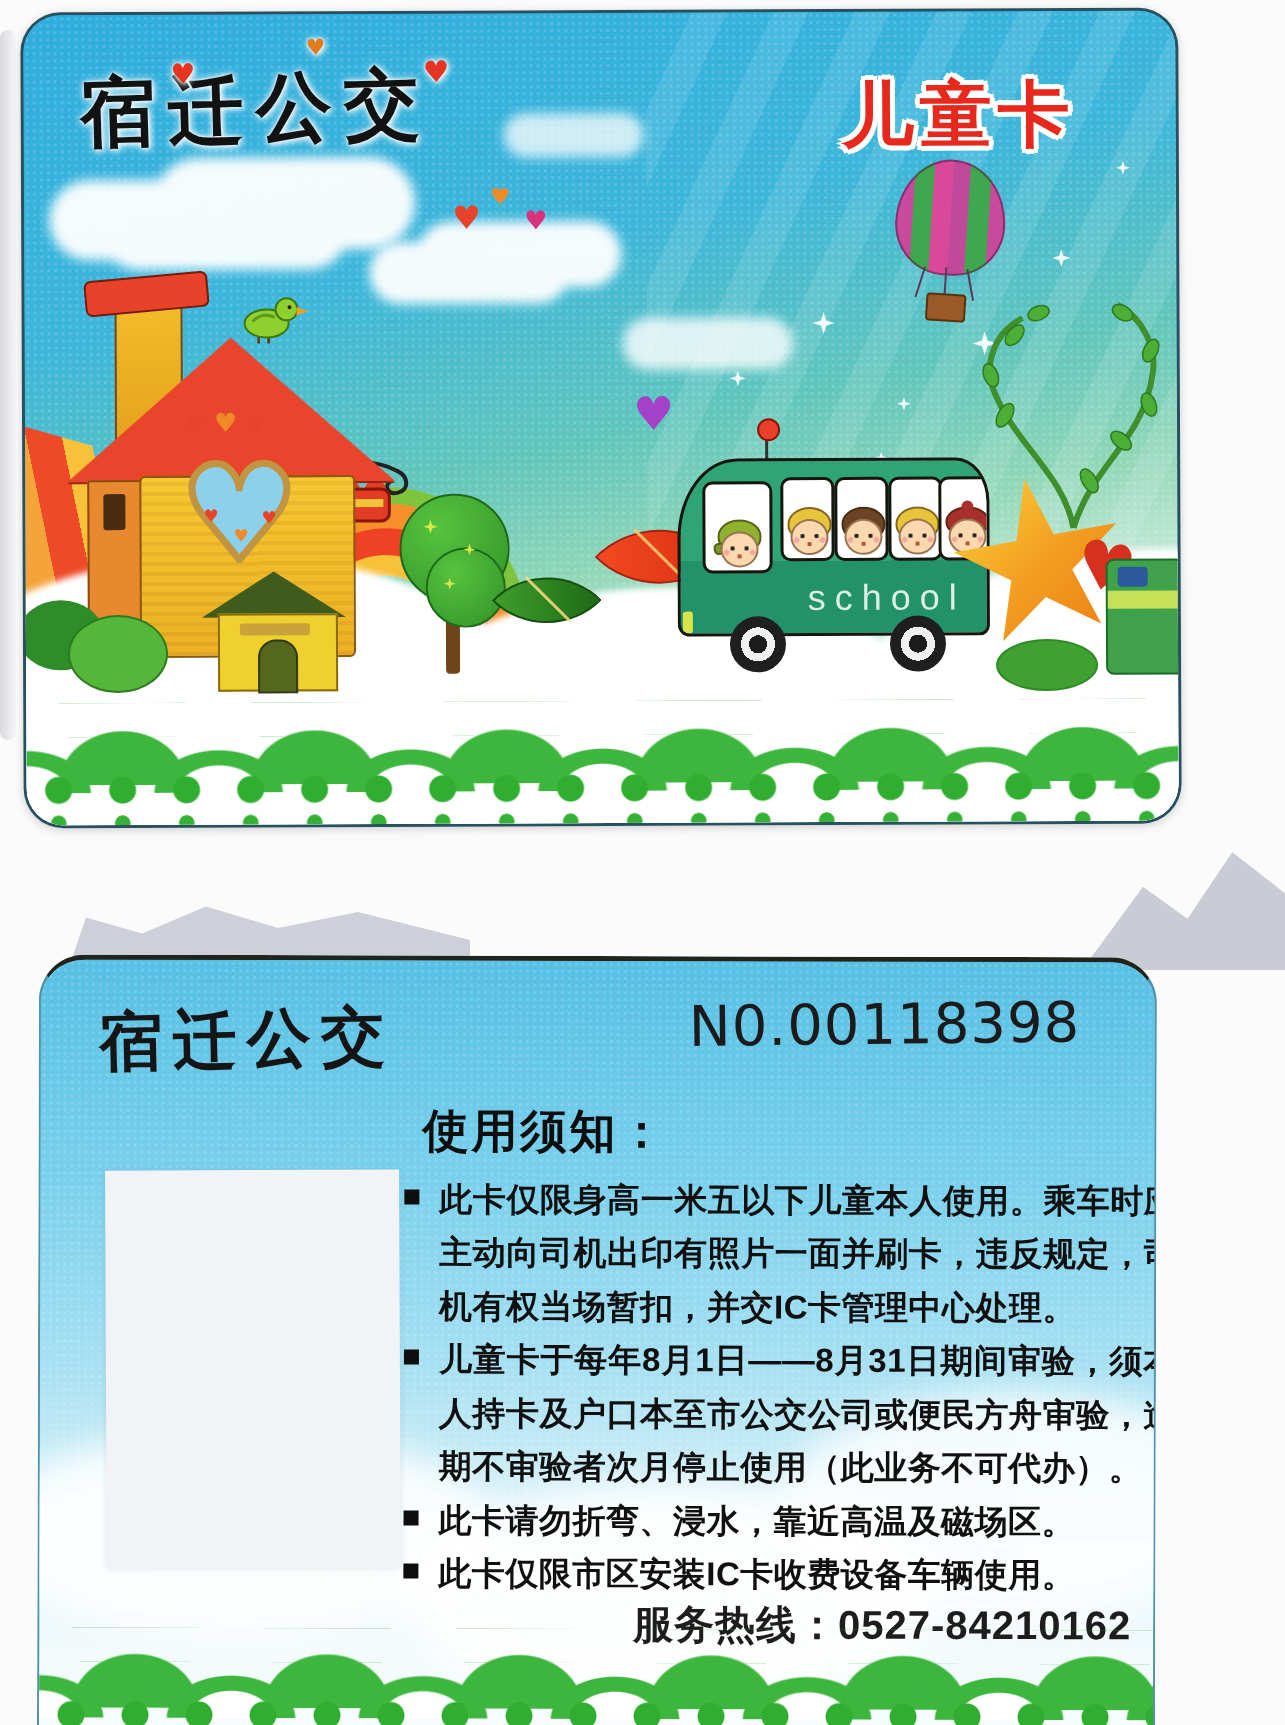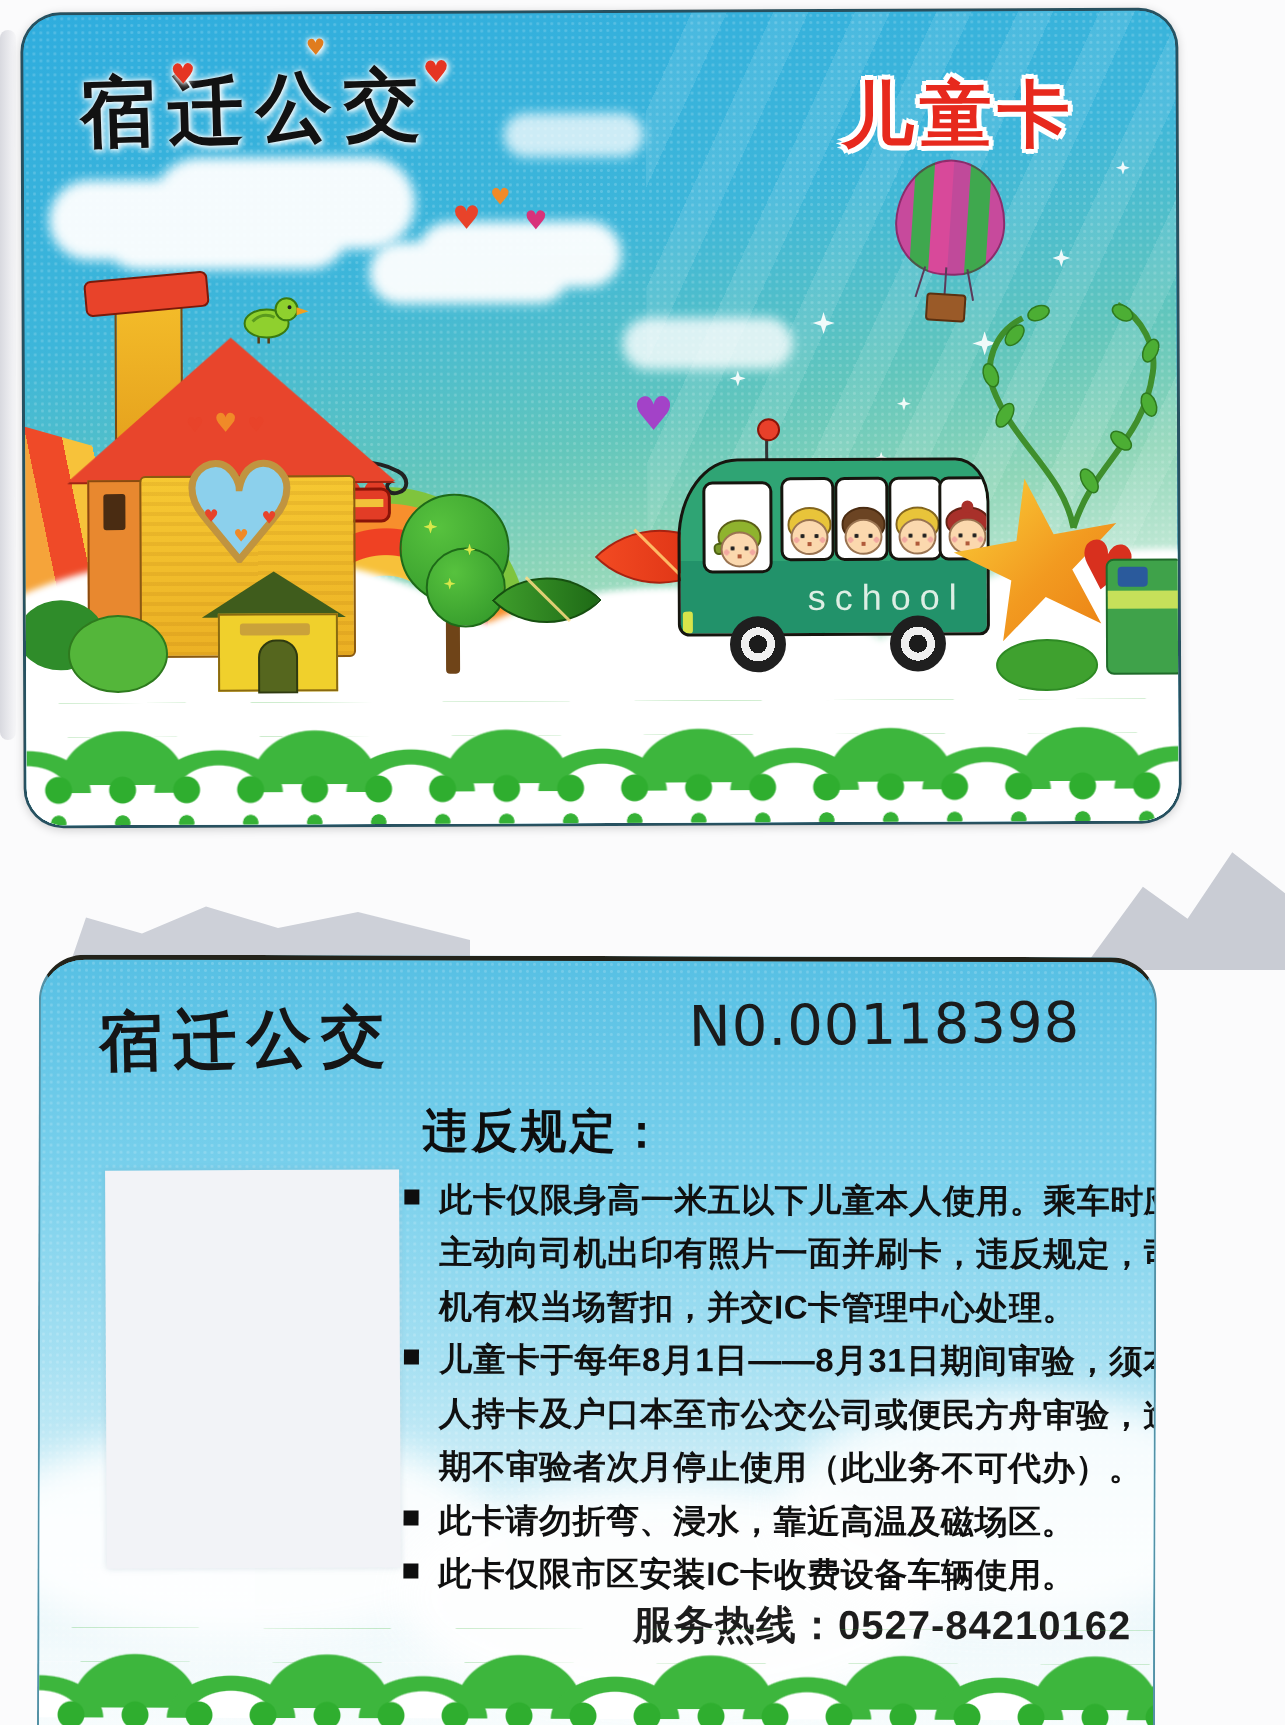"违反规定：" div.abs { text: 违反规定 -> 使用须知 }
